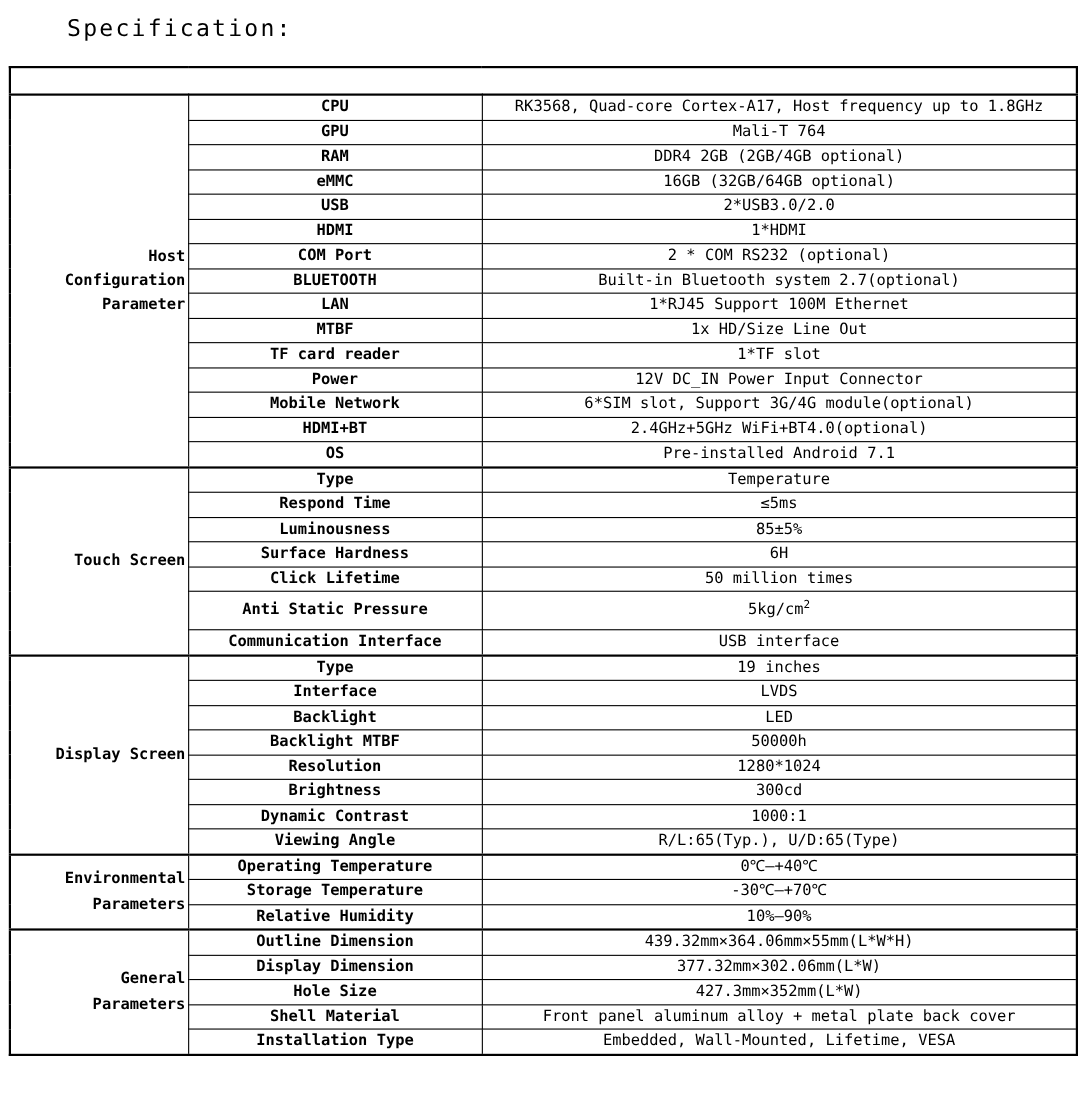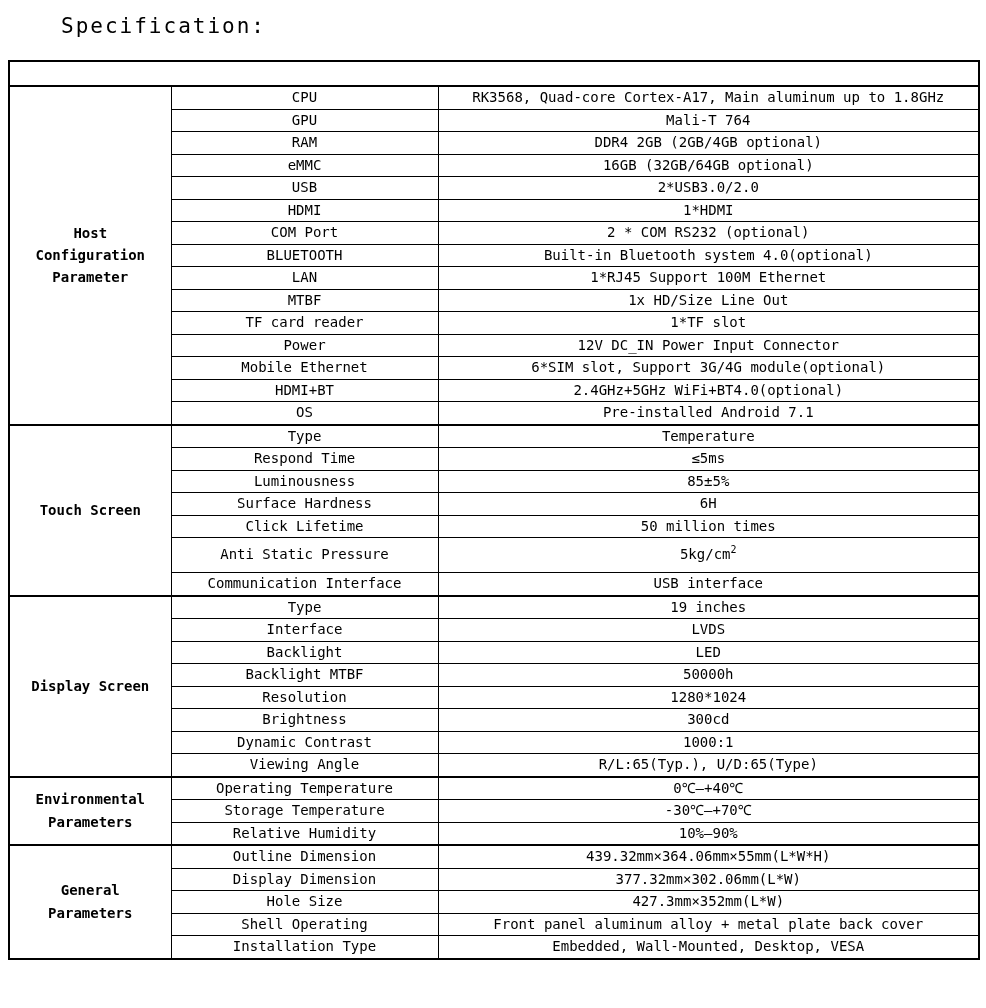"CPU" td.label { font-weight: normal -> bold }
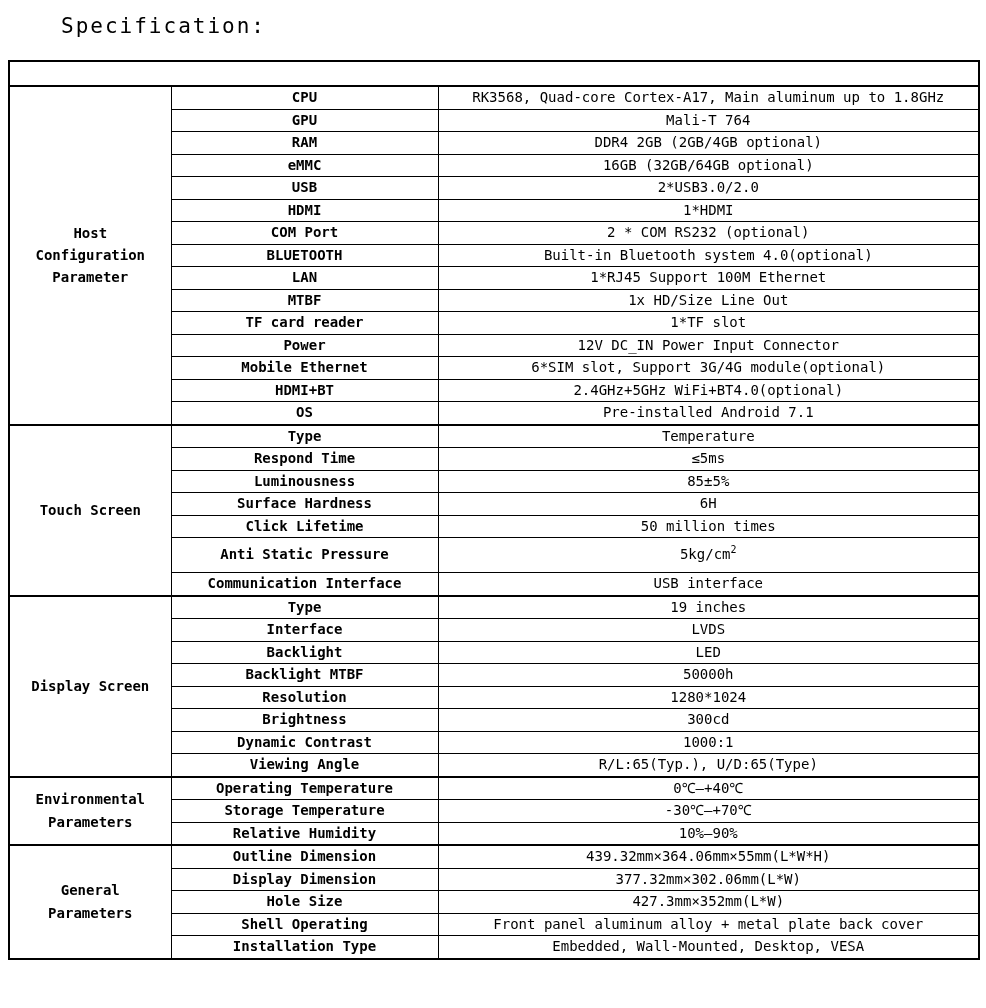"RK3568, Quad-core Cortex-A17, Main" span { text: Main aluminum -> Host frequency }
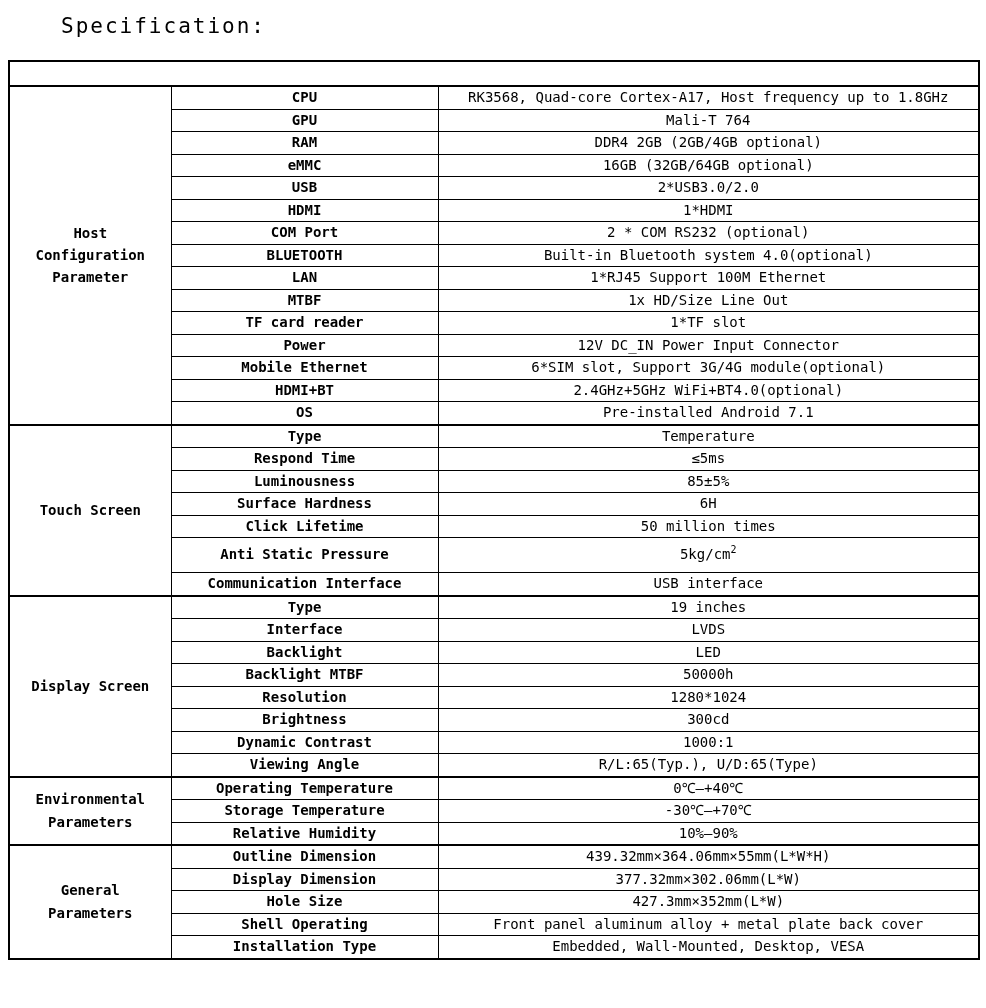"Host" td.category div { text-align: none -> right }
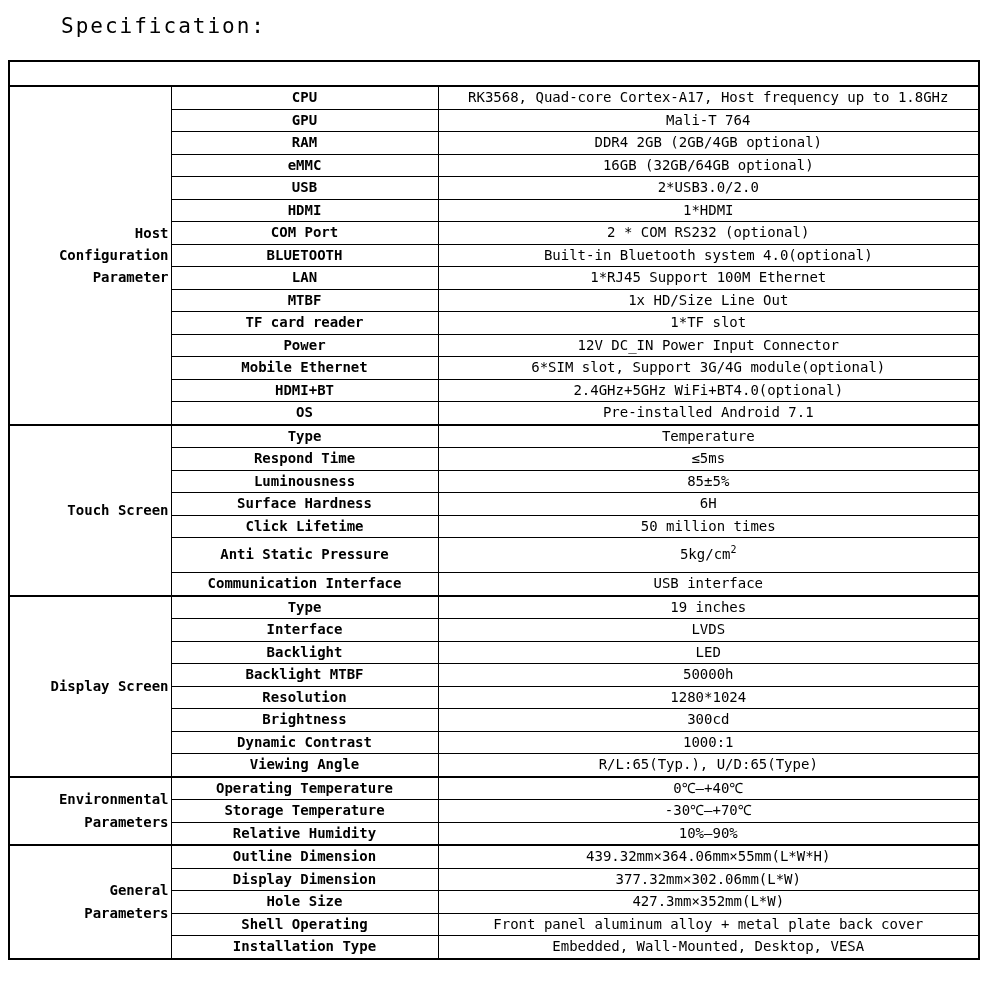"Built-in Bluetooth system 4.0(optional)" span { text: 4.0 -> 2.7 }
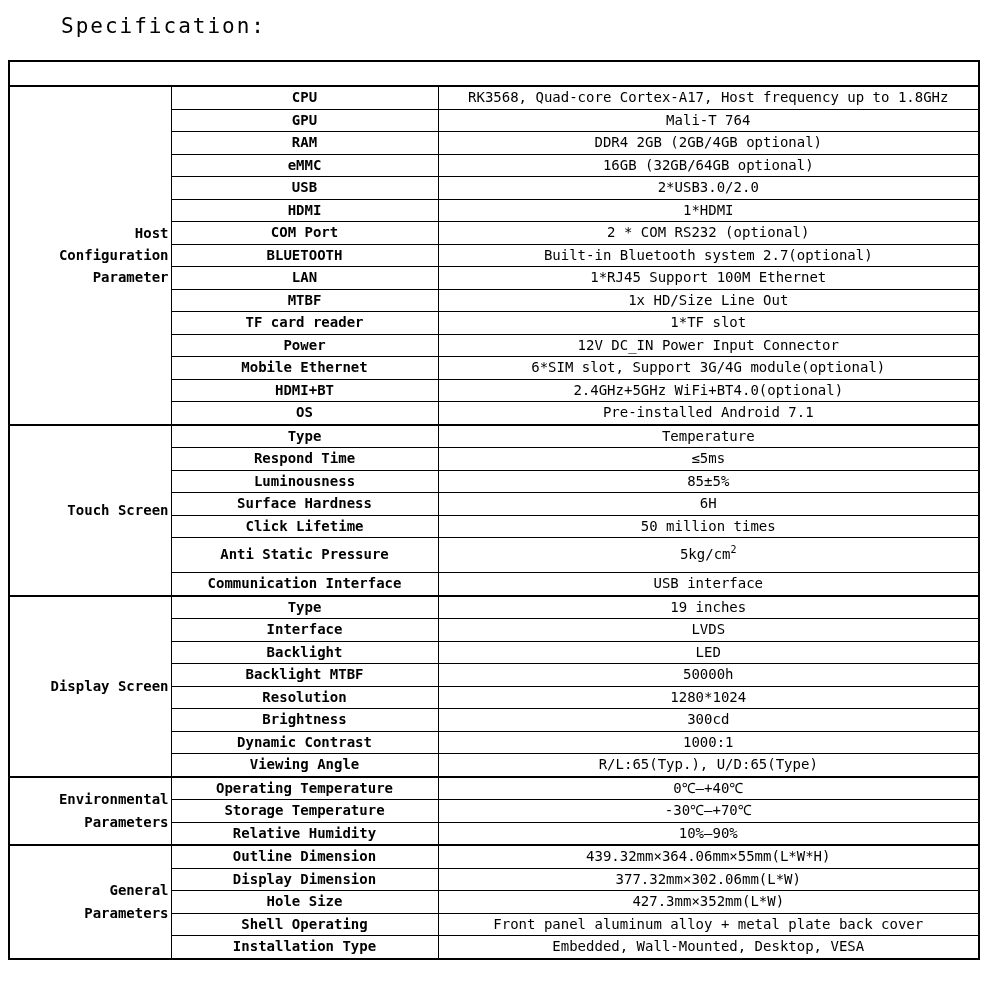"Mobile Ethernet" td.label { text: Ethernet -> Network }
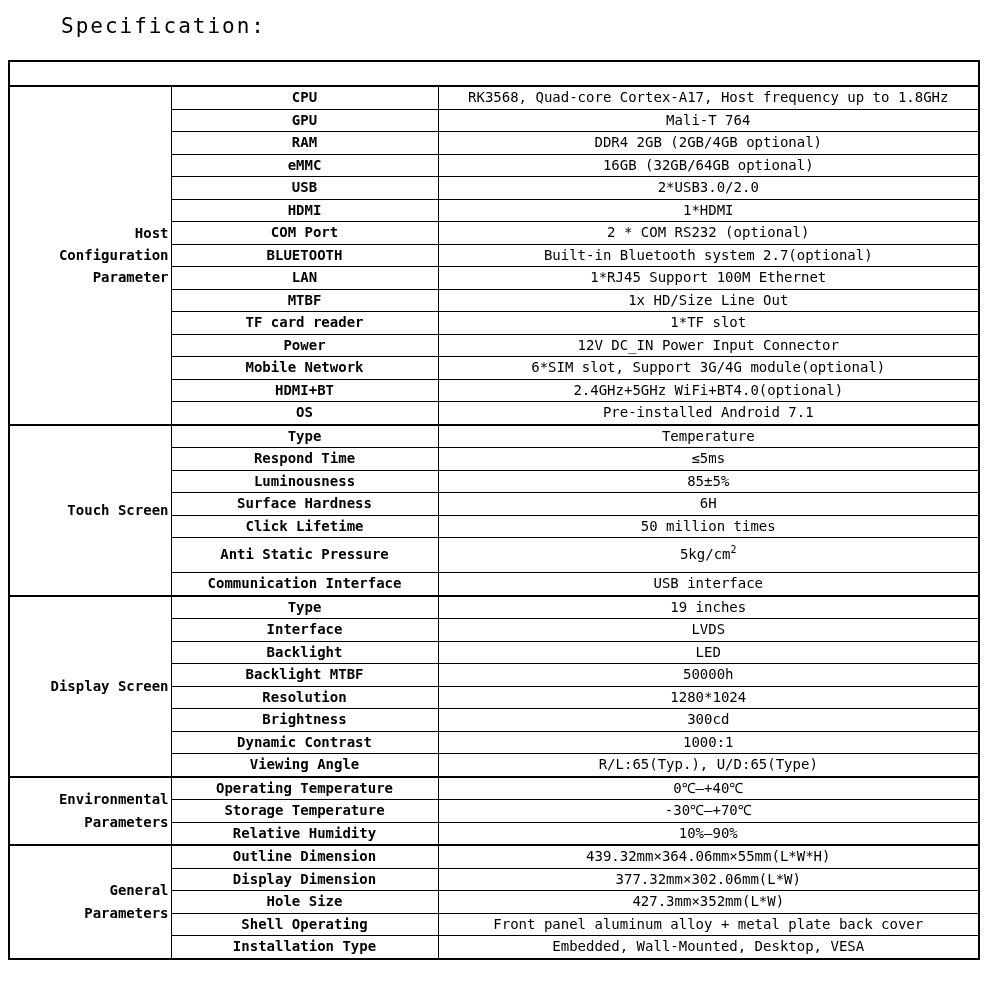"Shell Operating" td.label { text: Operating -> Material }
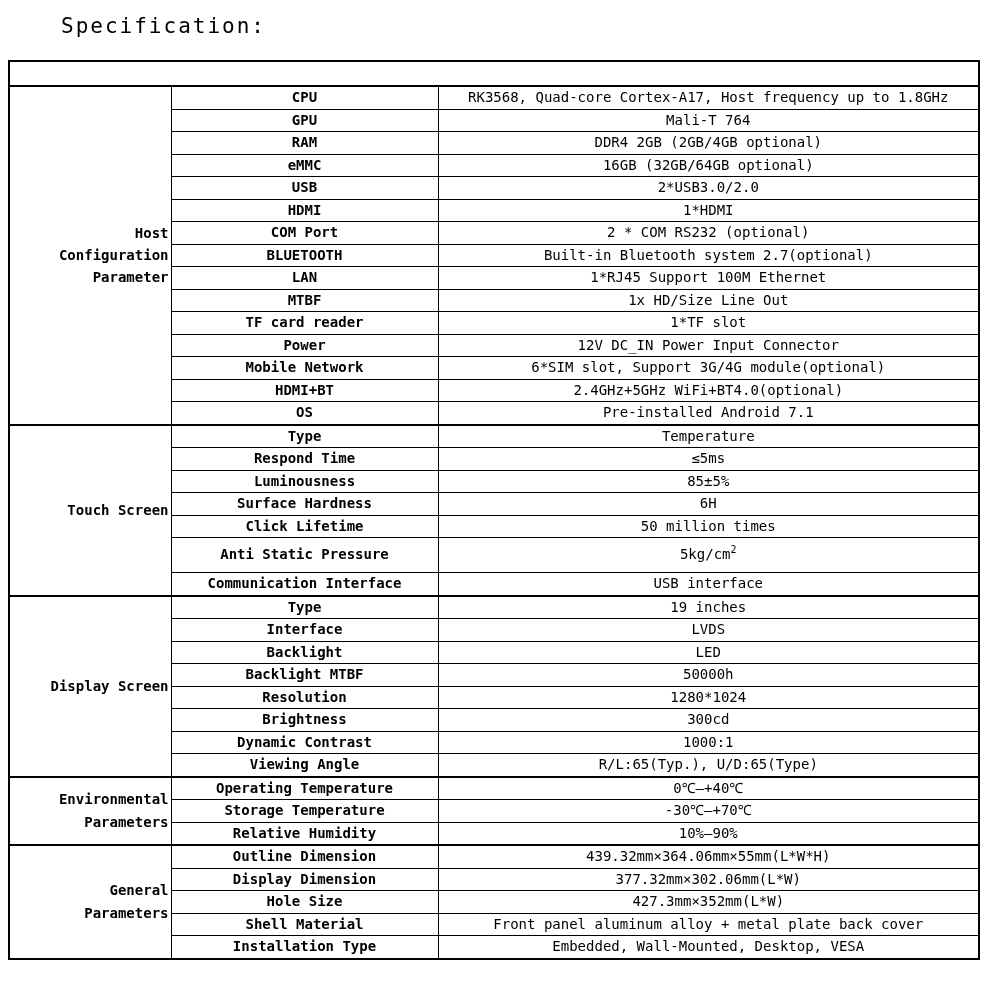"Embedded, Wall-Mounted, Desktop, VESA" span { text: Desktop -> Lifetime }
